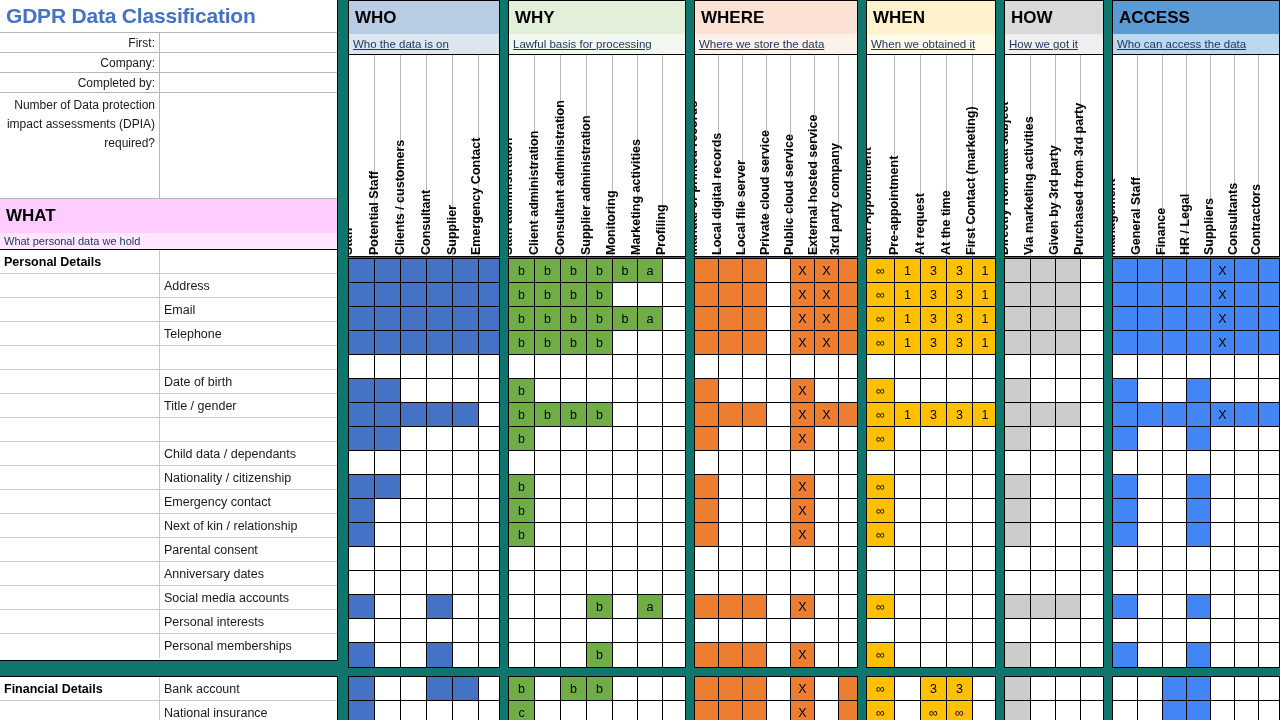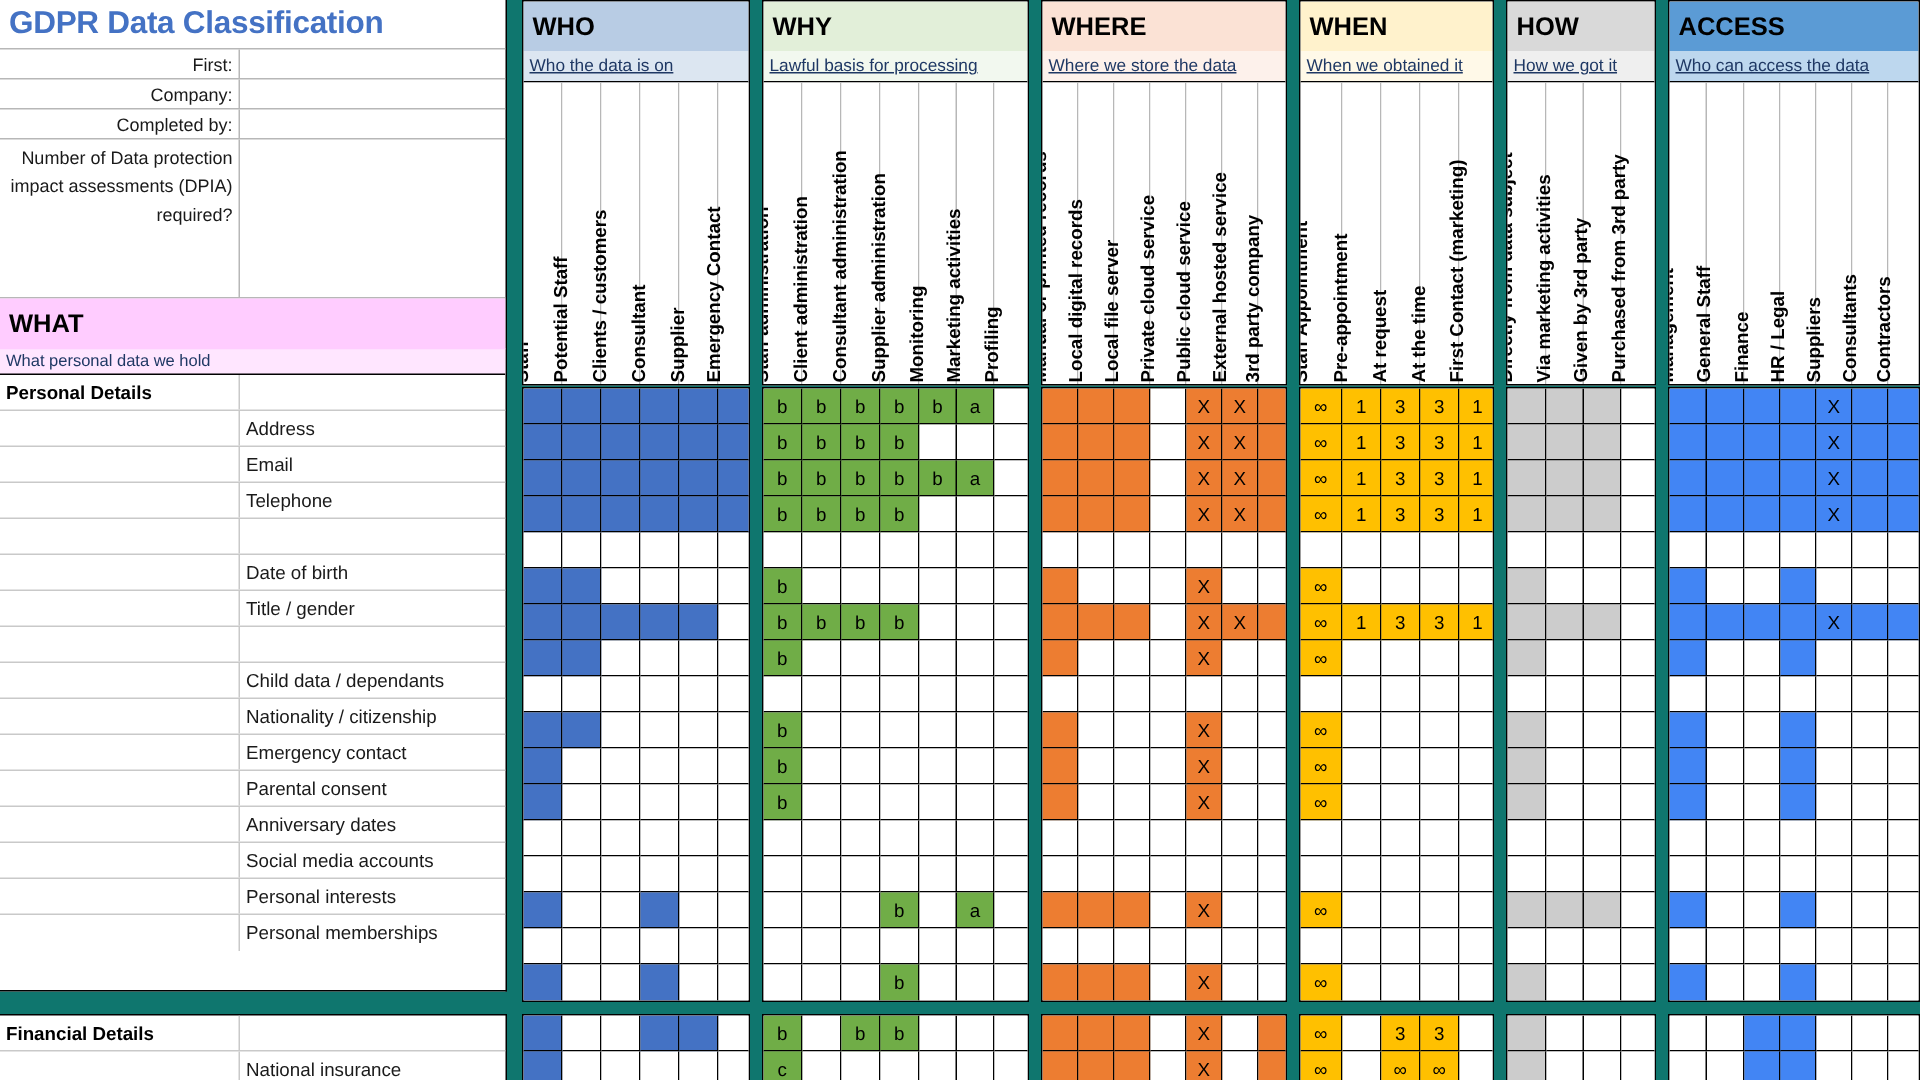"Next of kin / relationship" div.lbl-row { html: none -> <div> <div></div> <div>Next of kin / relationship</div> </div> }
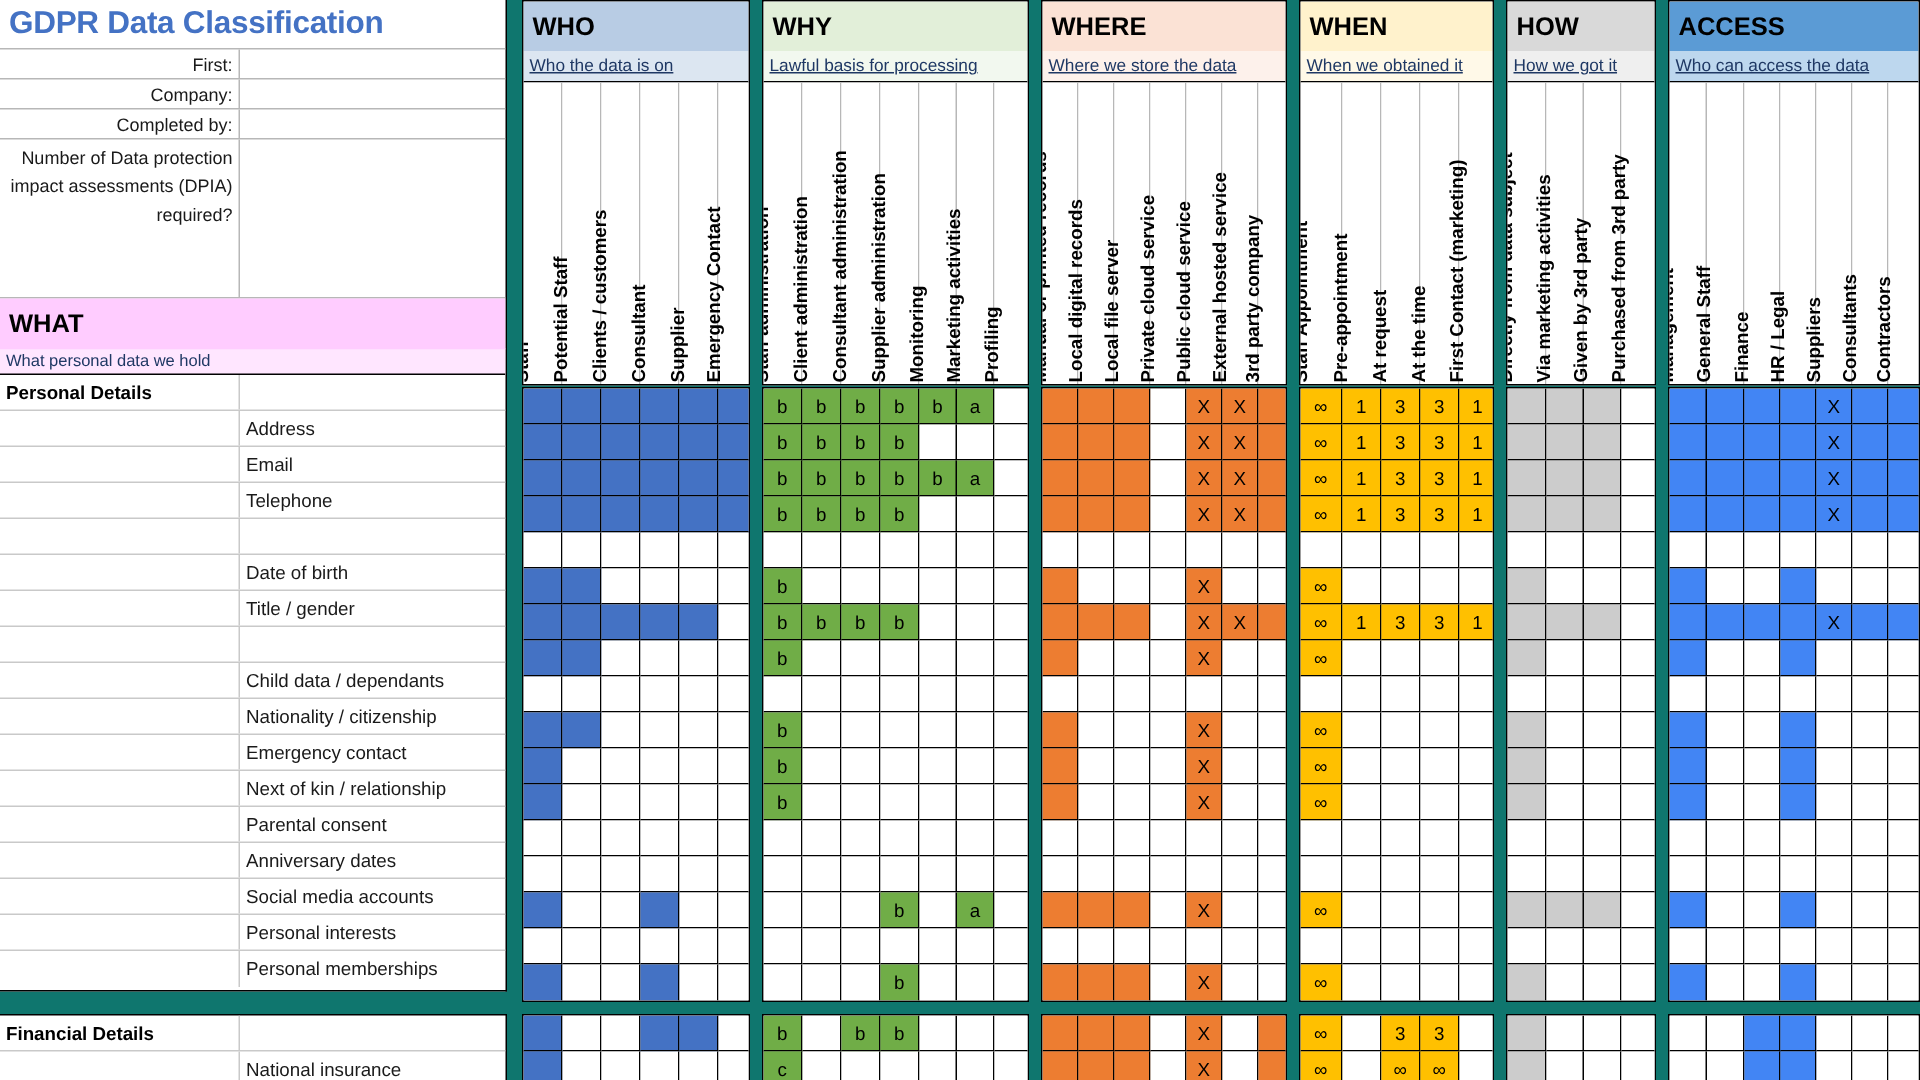"Bank account" div.lbl-item { html: none -> <div>Bank account</div> }
